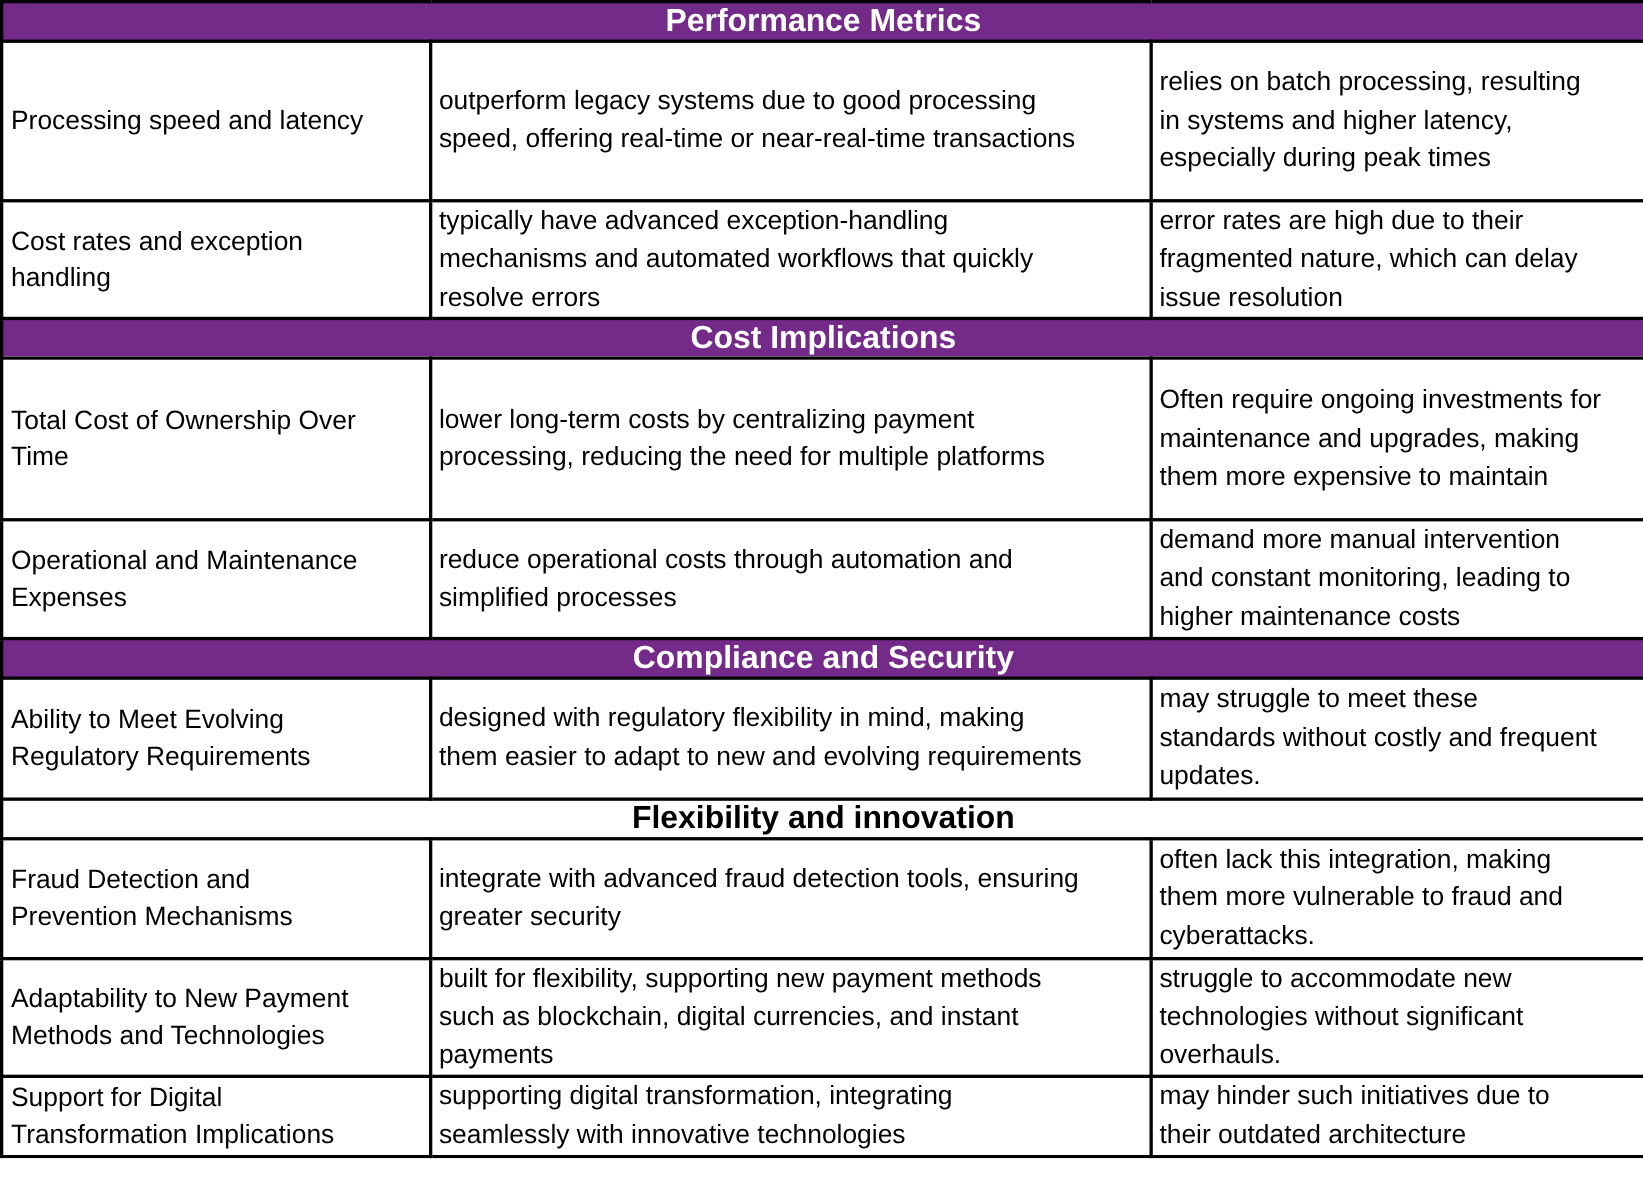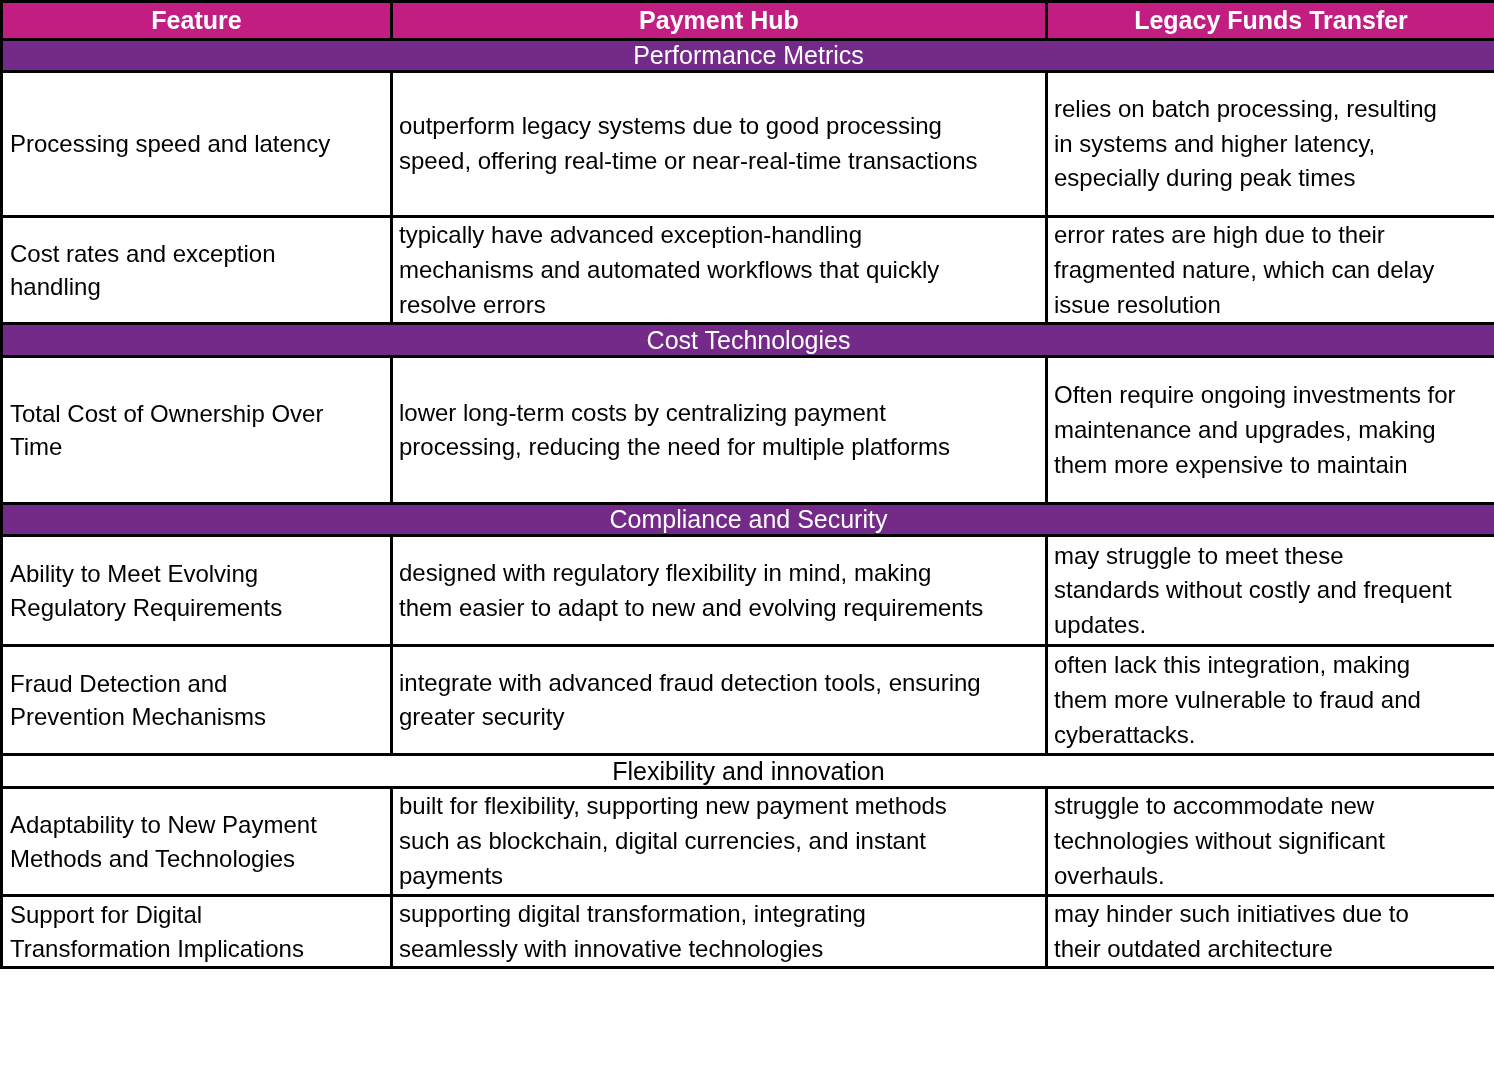"Feature" tr { html: <tr> <th>Feature</th> <th>Payment Hub</th> <th>Legacy Funds Transfer</th> </tr> -> none }
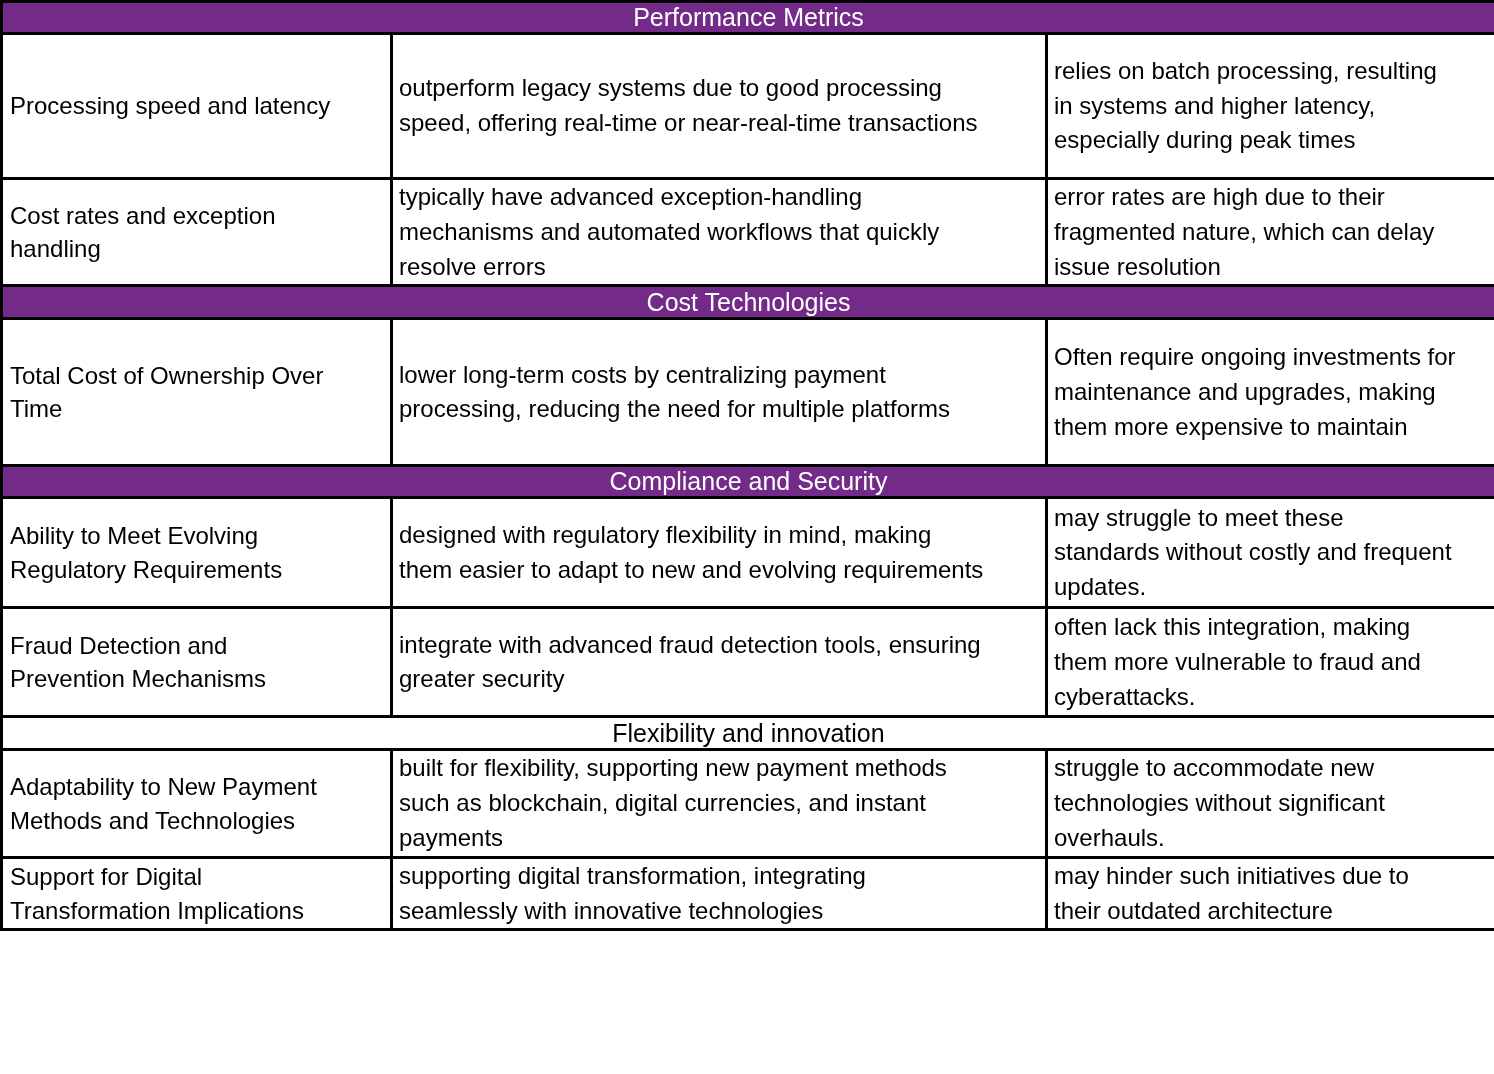"Performance Metrics" td.section { font-size: 25px -> 29px; font-weight: normal -> bold }
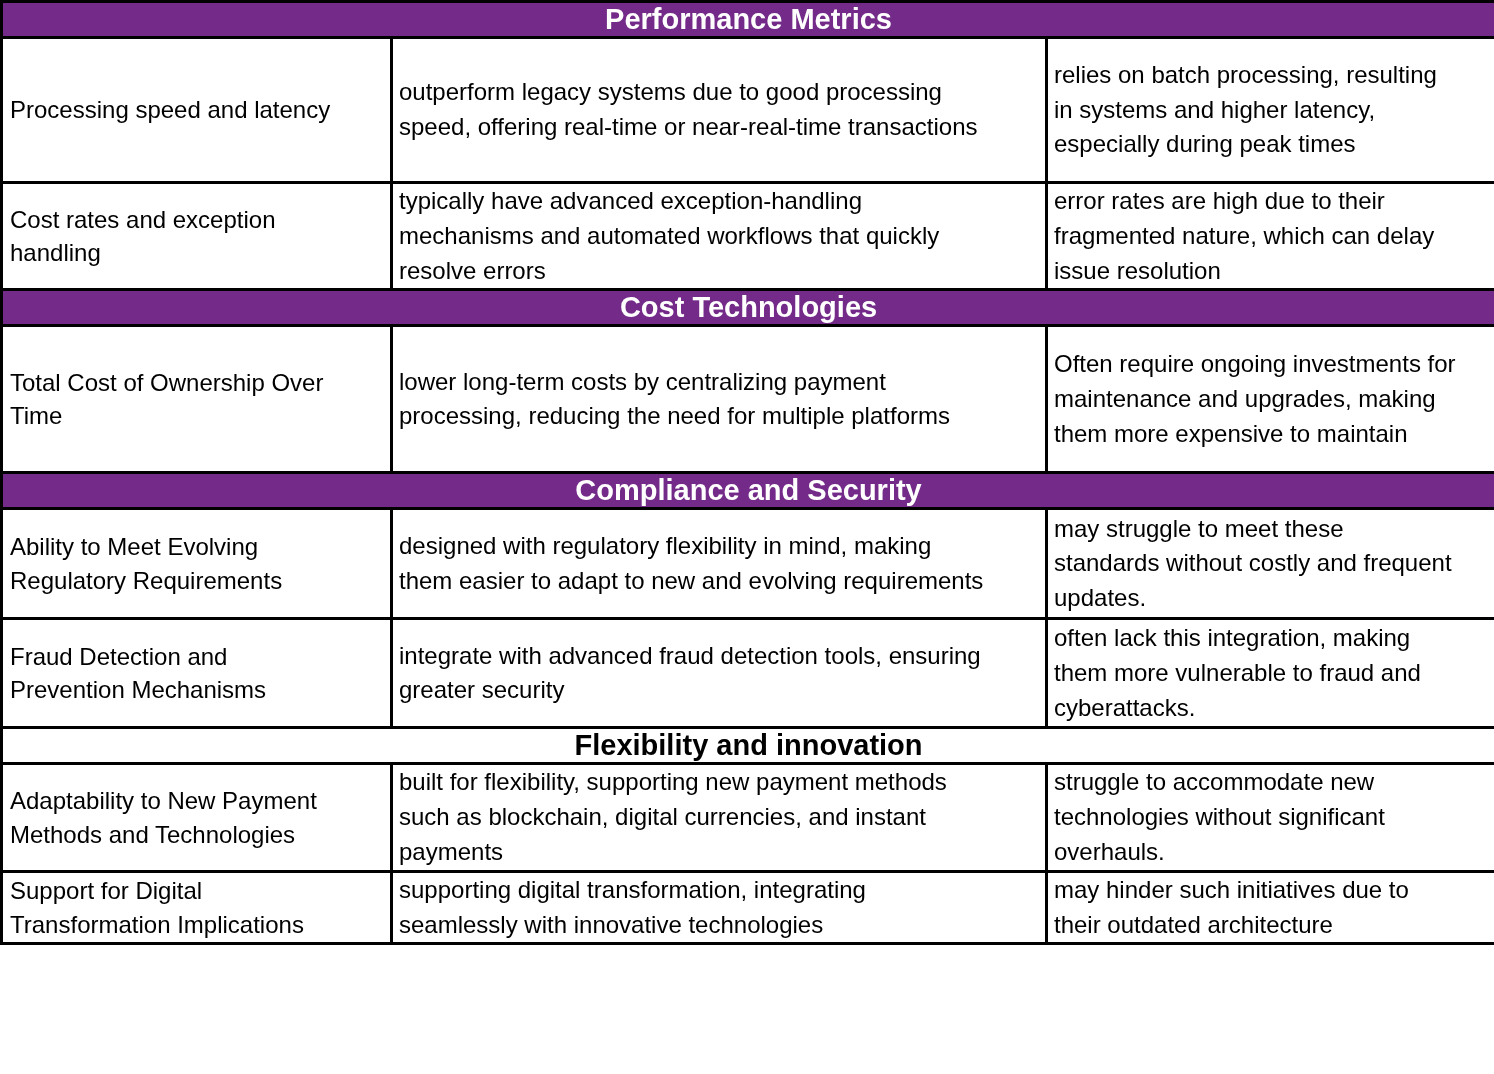"Cost Technologies" td.section { text: Technologies -> Implications }
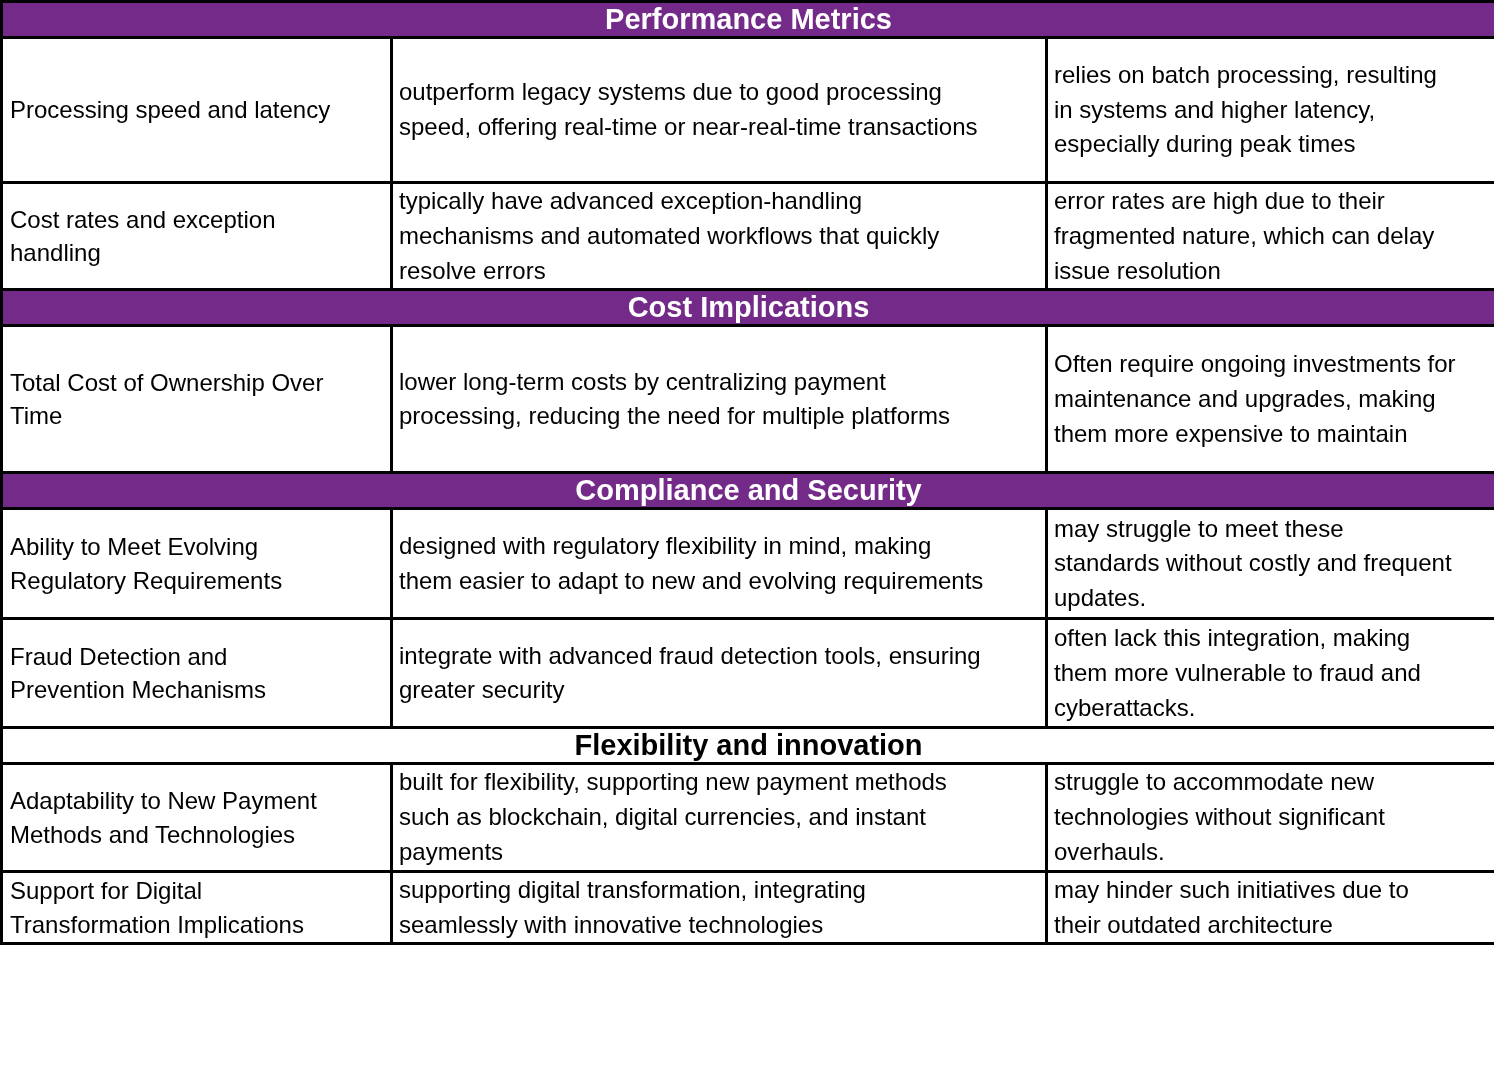"Operational and Maintenance" tr { html: none -> <tr> <td>Operational and Maintenance Expenses</td> <td>reduce operational costs through automation and simplified processes</td> <td>demand more manual intervention and constant monitoring, leading to higher maintenance costs</td> </tr> }
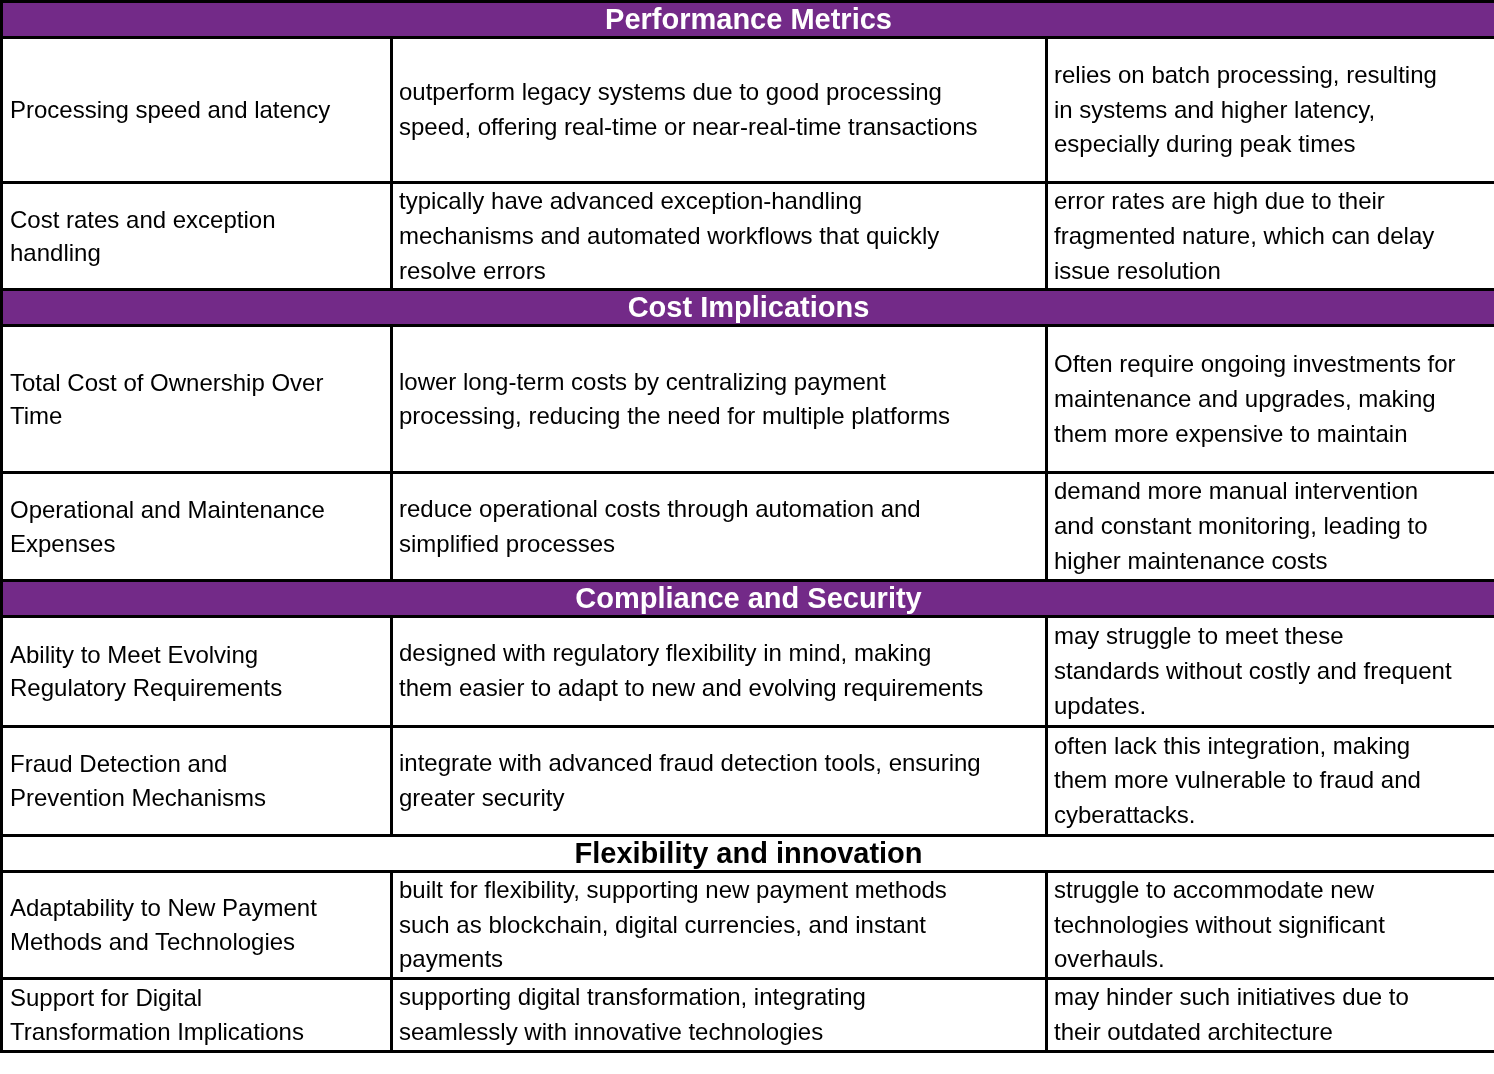"Fraud Detection and" tr { order: before "Flexibility and innovation" -> after "Flexibility and innovation" }
